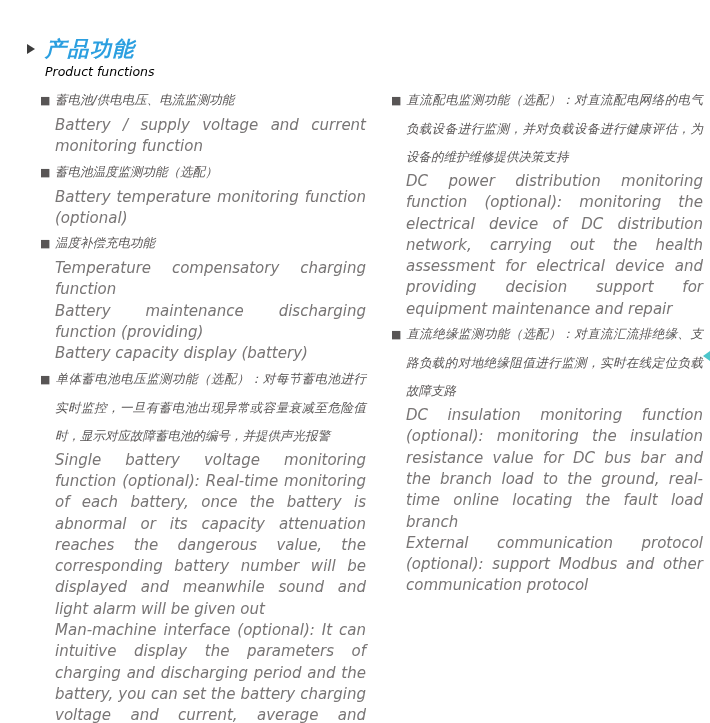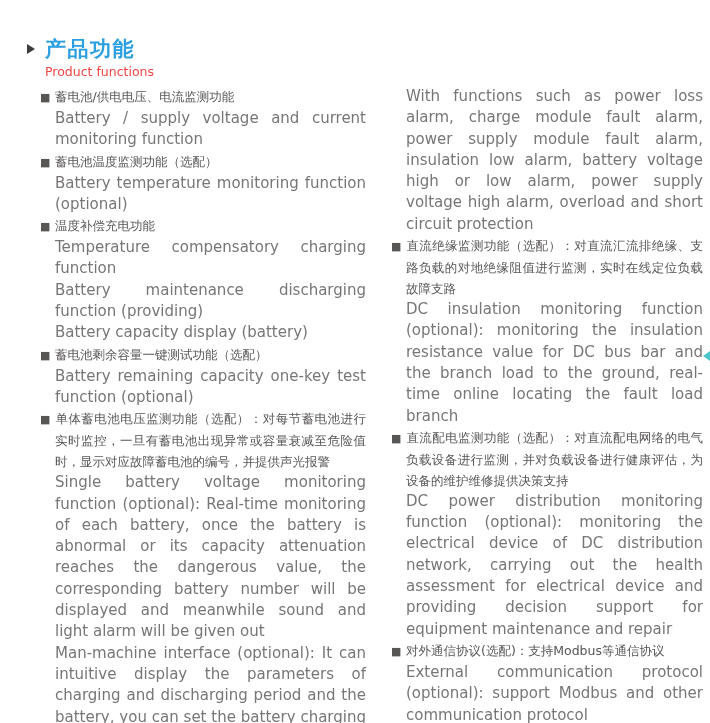"产品功能" * { font-style: none -> italic }
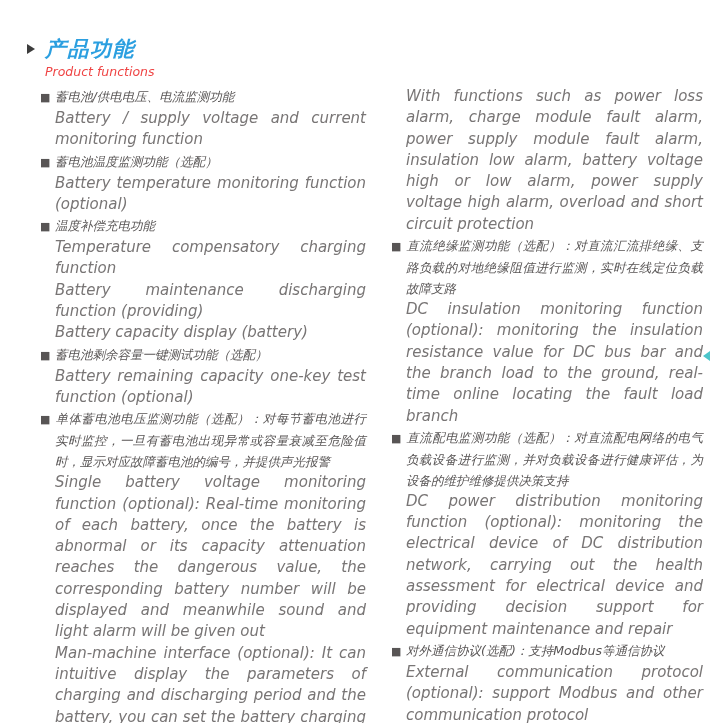"Product functions" .title-en { color: #ef4444 -> #000000 }
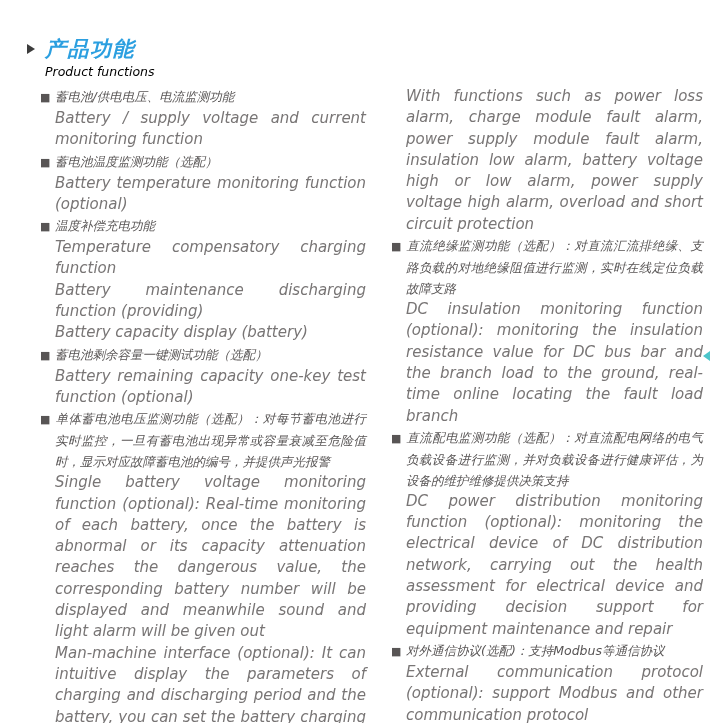"■ 蓄电池/供电电压、电流监测功能" .zh { line-height: 21px -> 28px }
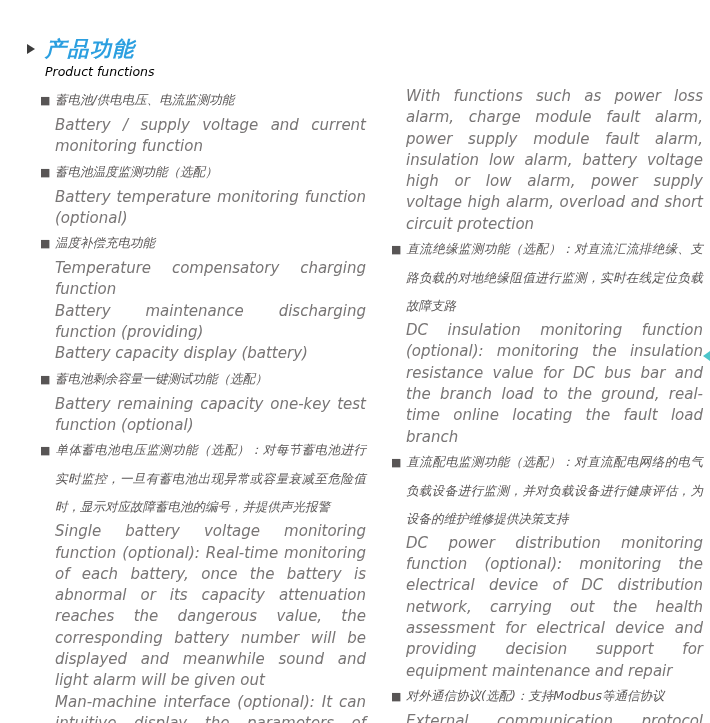"With functions such as power" div.en { html: <div>With functions such as power loss alarm, charge module fault alarm, power supply module fault alarm, insulation low alarm, battery voltage high or low alarm, power supply voltage high alarm, overload and short circuit protection</div> -> none }
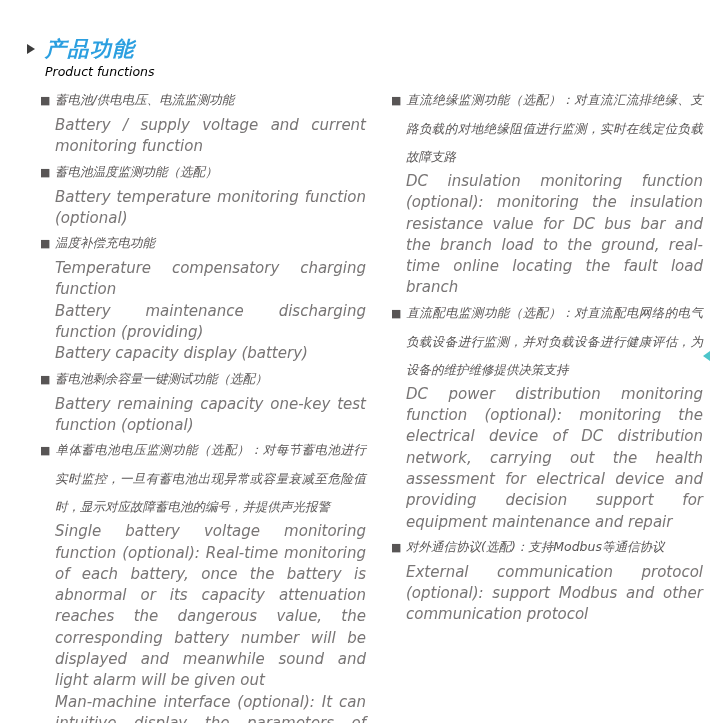"■ 直流绝缘监测功能（选配）：对直流汇流排绝缘、支路负载的对地绝缘阻值进行监测，实时在线定位负载故障支路" div.item { order: before "■ 直流配电监测功能（选配）：对直流配电网络的电气负载设备进行监测，并对负载设备进行健康评估，为设备的维护维修提供决策支持" -> after "■ 直流配电监测功能（选配）：对直流配电网络的电气负载设备进行监测，并对负载设备进行健康评估，为设备的维护维修提供决策支持" }
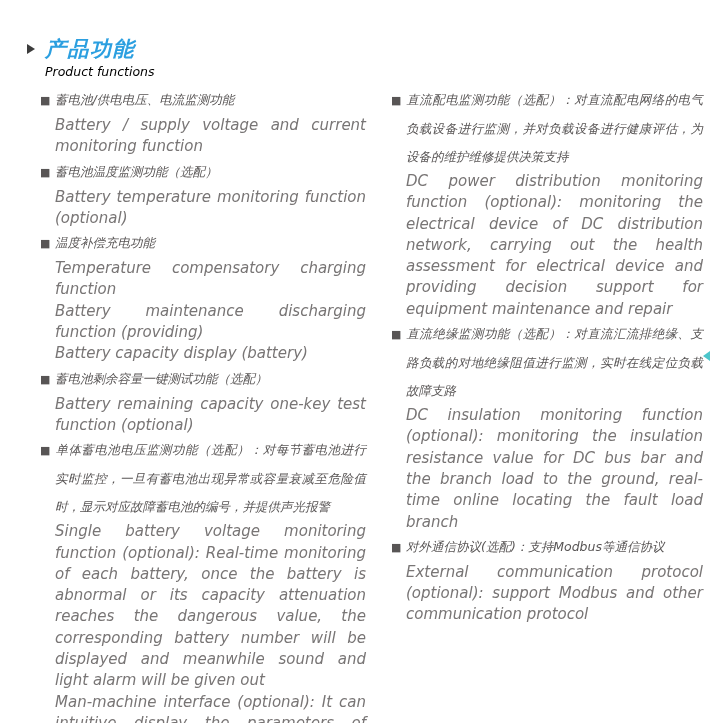"■ 蓄电池剩余容量一键测试功能（选配）" div.zh { html: <div><span>■</span>蓄电池剩余容量一键测试功能（选配）</div> -> none }
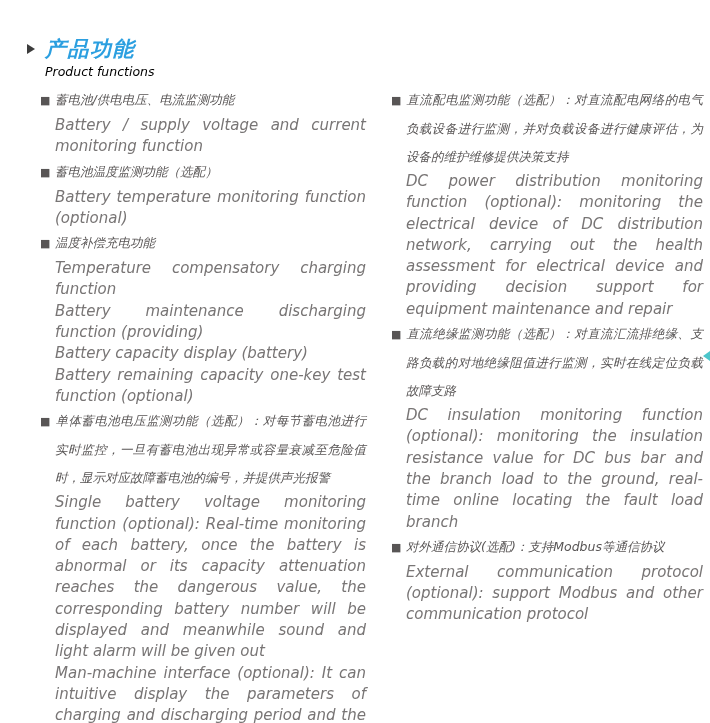"Battery remaining capacity one-key test" div.en { html: <div>Battery remaining capacity one-key test function (optional)</div> -> none }
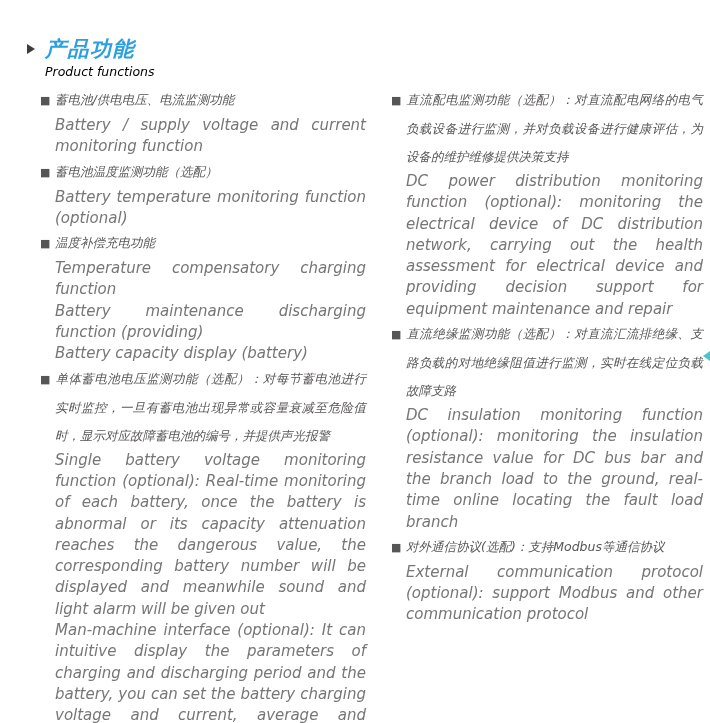"■ 对外通信协议(选配)：支持Modbus等通信协议" div.zh { html: <div><span>■</span>对外通信协议(选配)：支持Modbus等通信协议</div> -> none }
